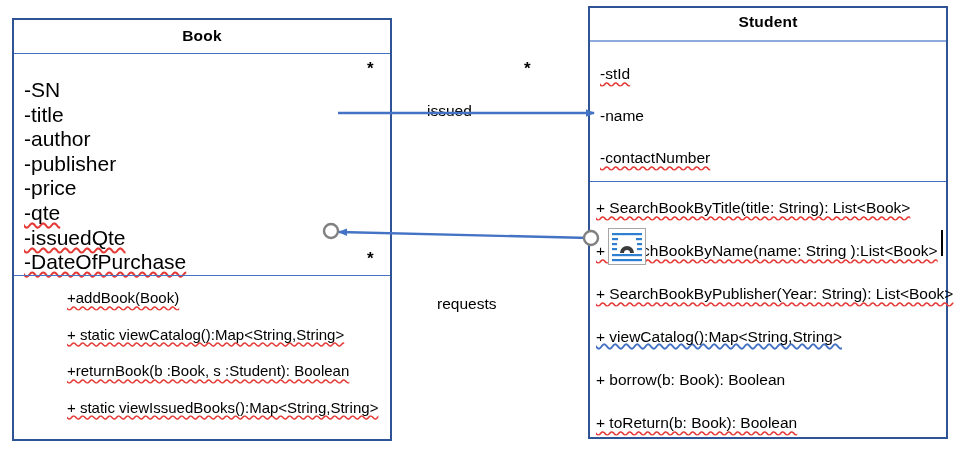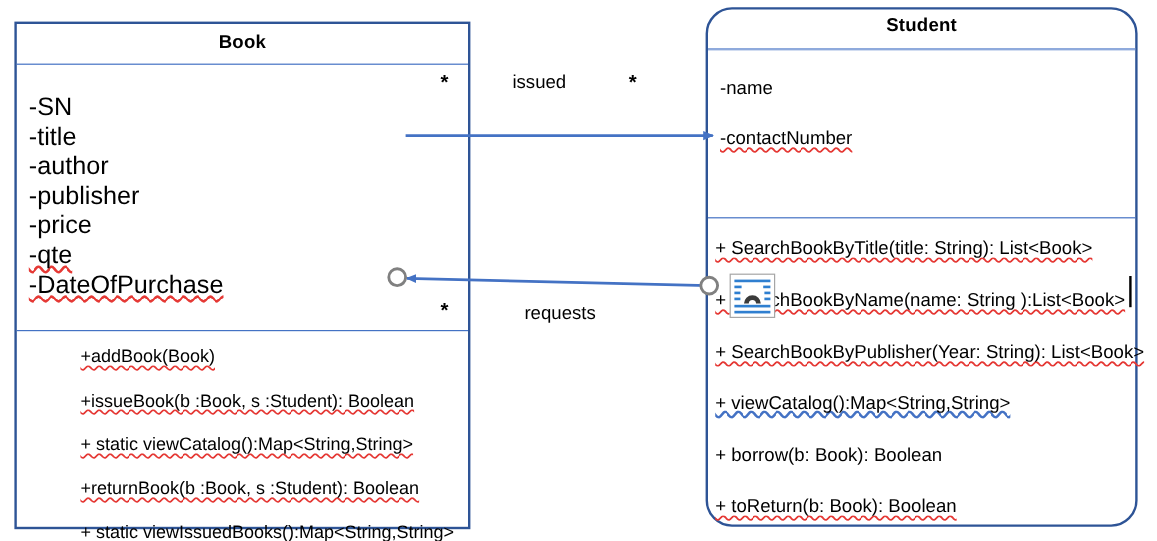"Student" #student-box { border-radius: 22px -> none }
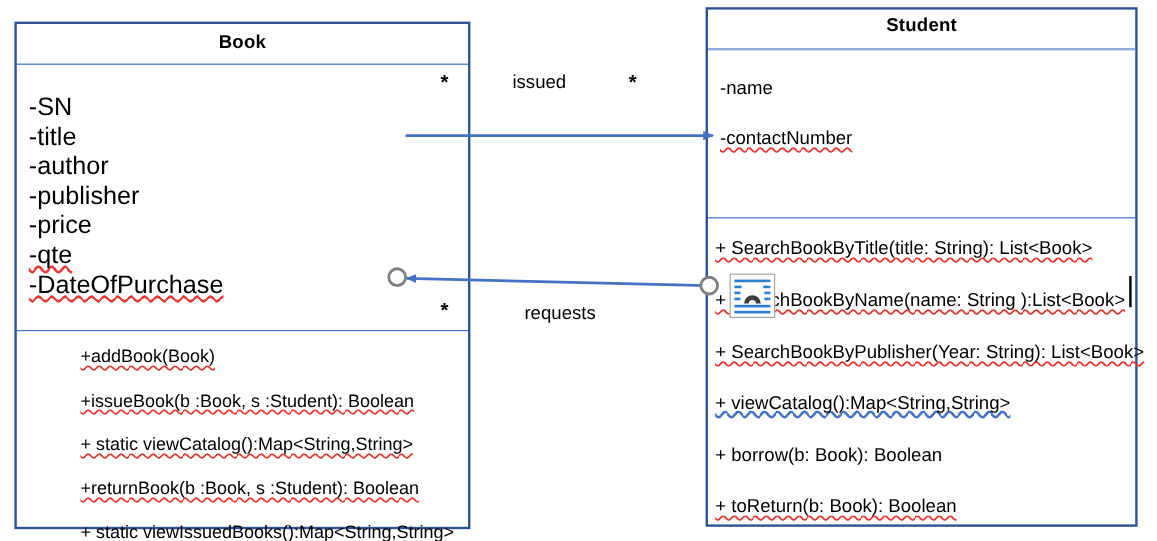"-stId" div.row { html: none -> <div><span>-stId</span></div> }
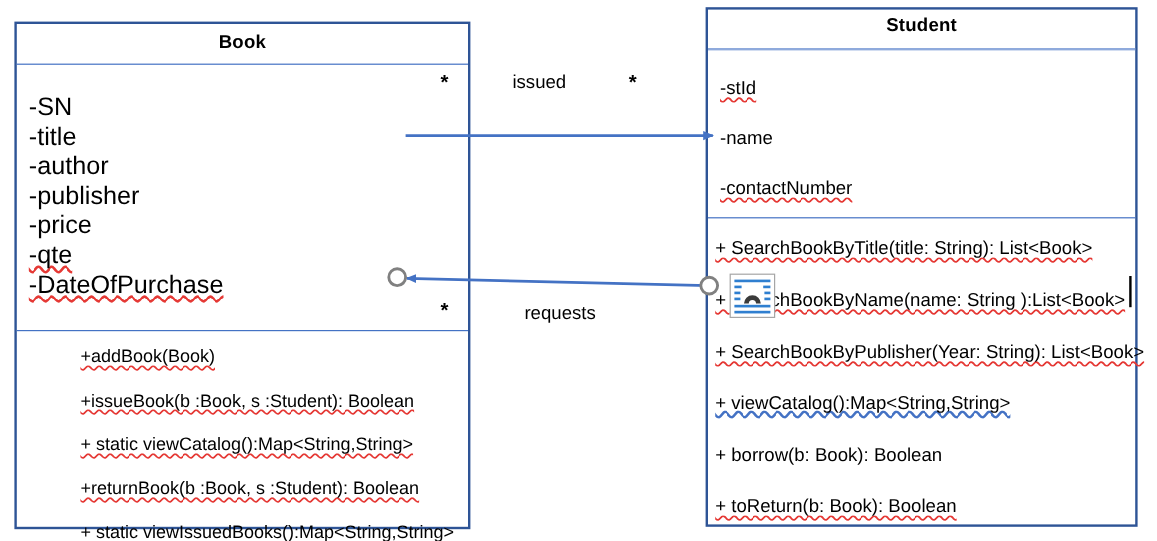"issued" .assoc-label { margin-top: none -> 42px }
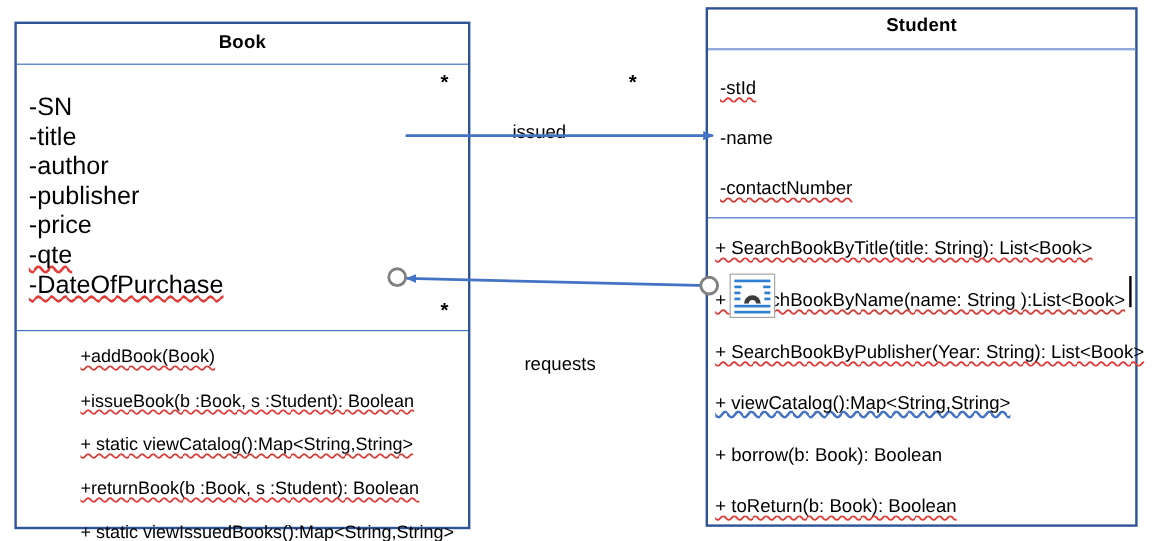"-issuedQte" div.row { html: none -> <div><span>-issuedQte</span></div> }
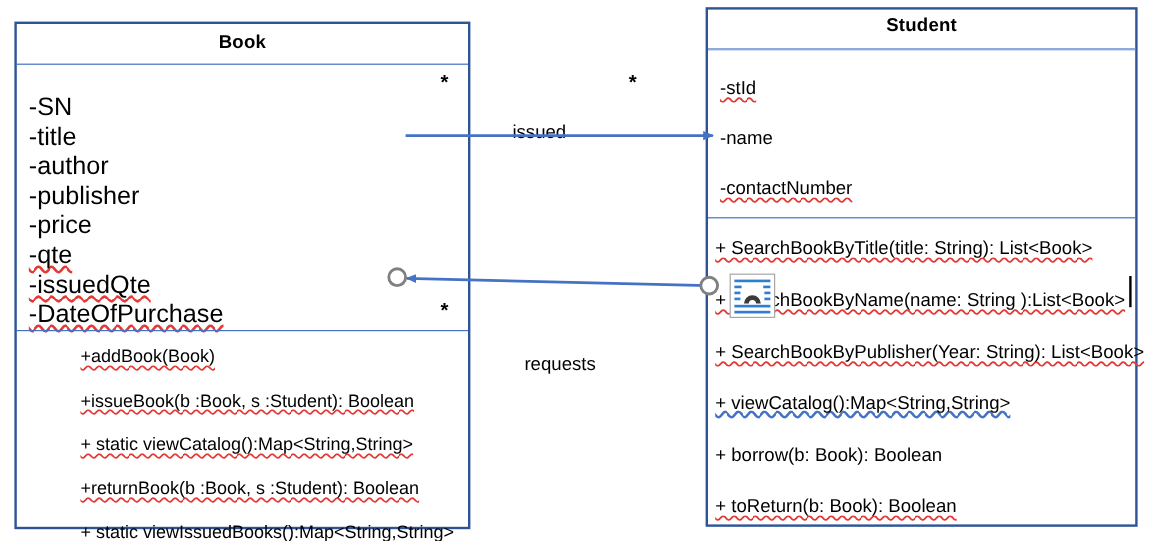"+issueBook(b :Book, s :Student): Boolean" div.row { html: <div><span>+issueBook(b :Book, s :Student): Boolean</span></div> -> none }
